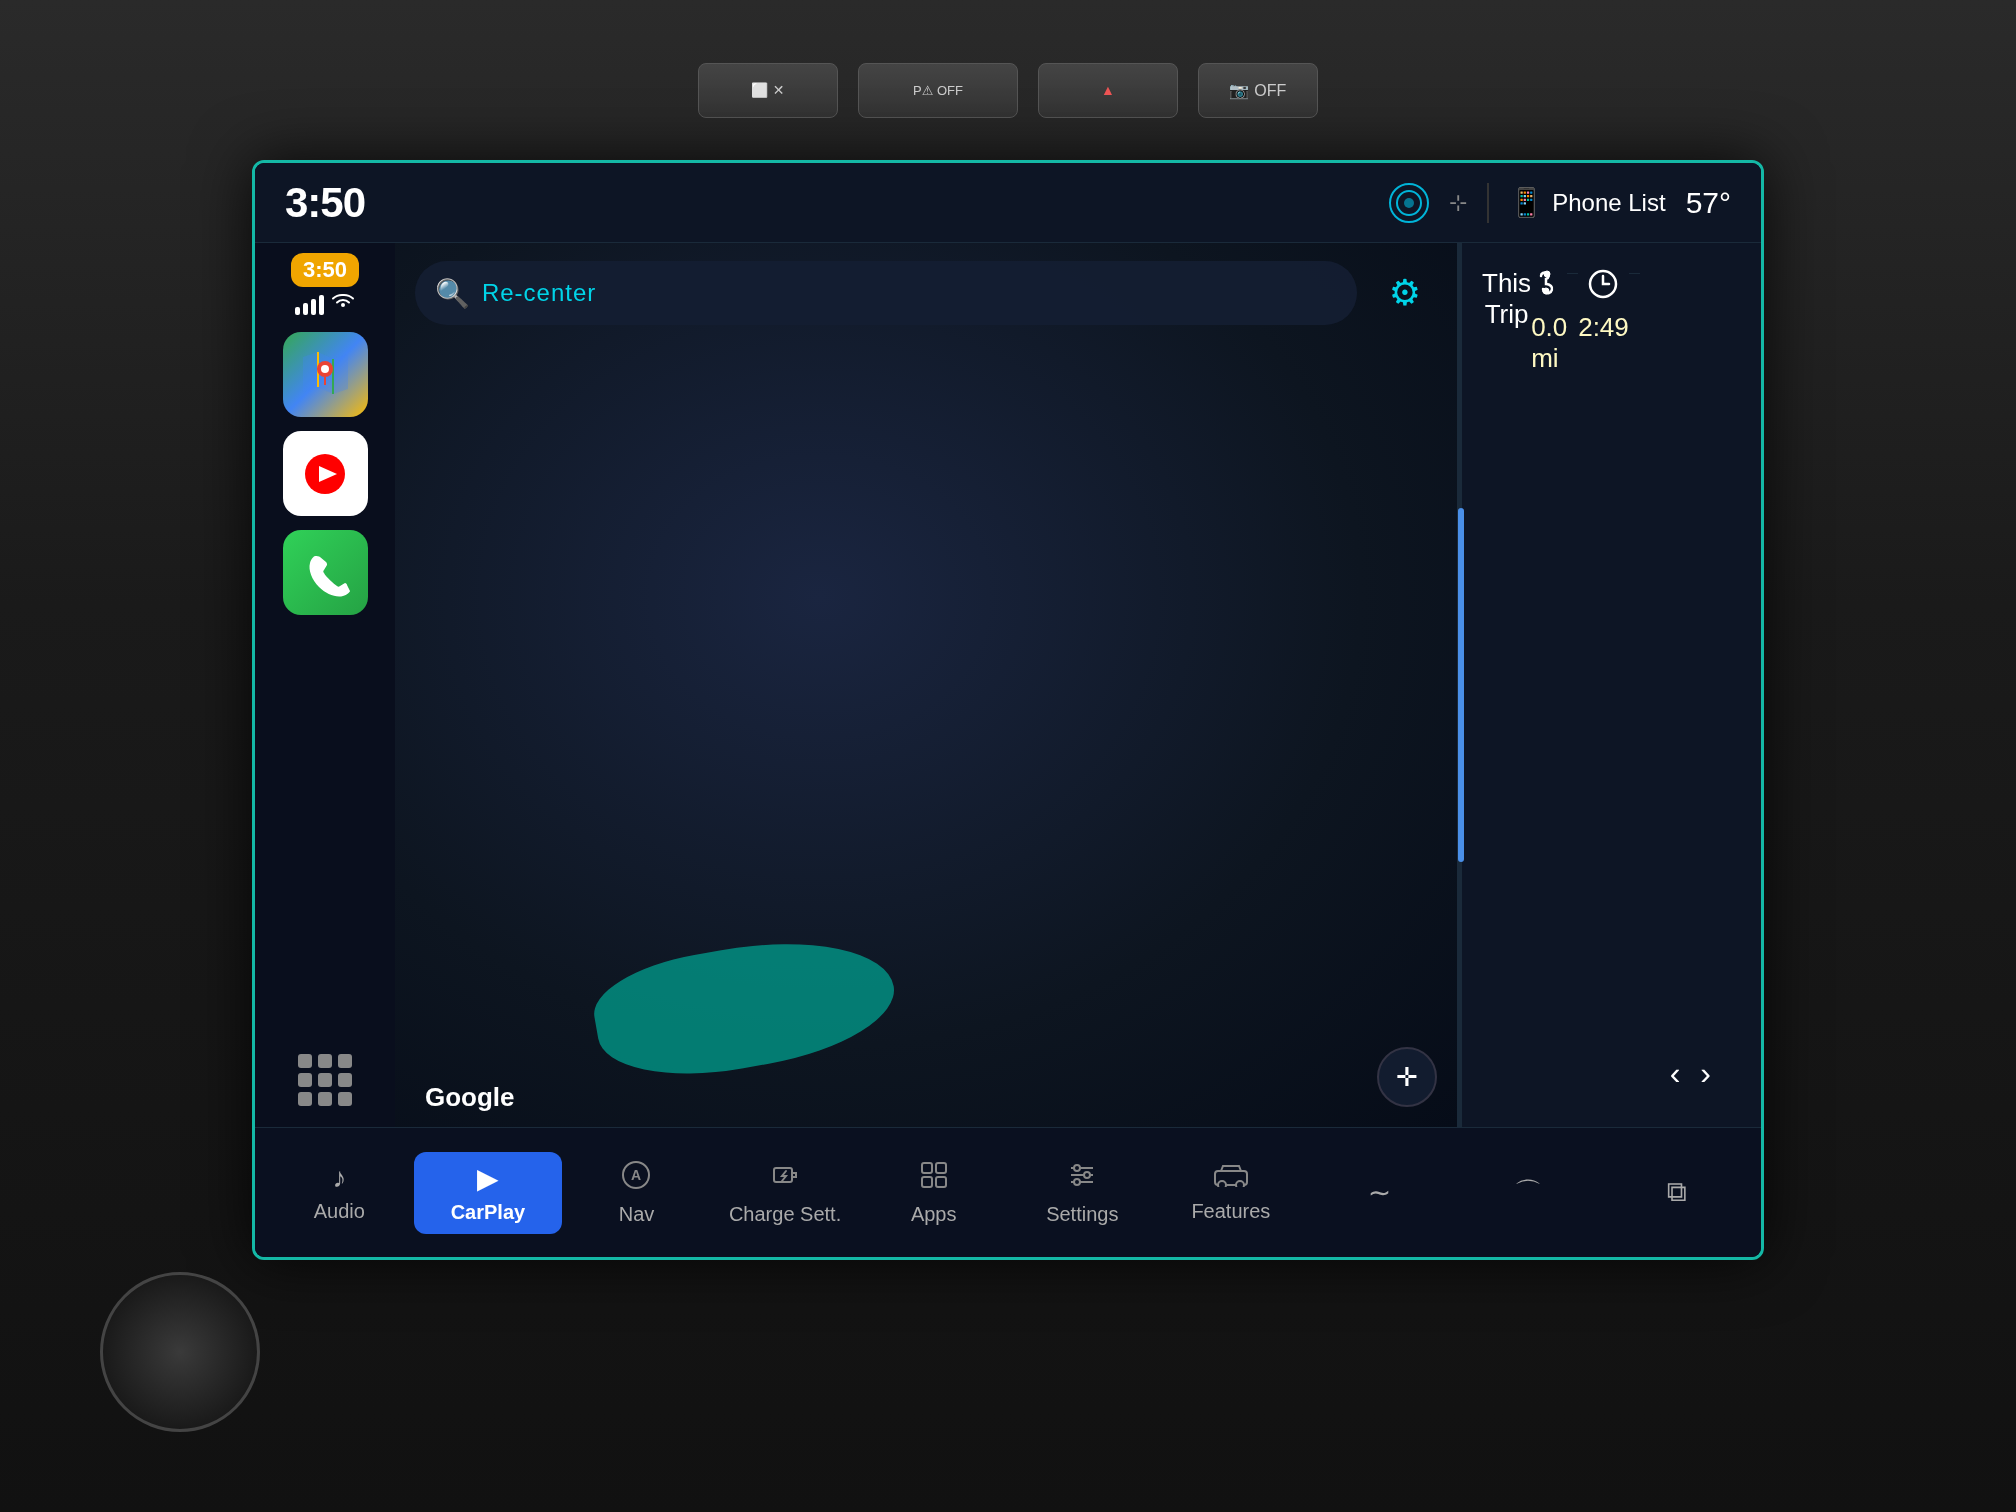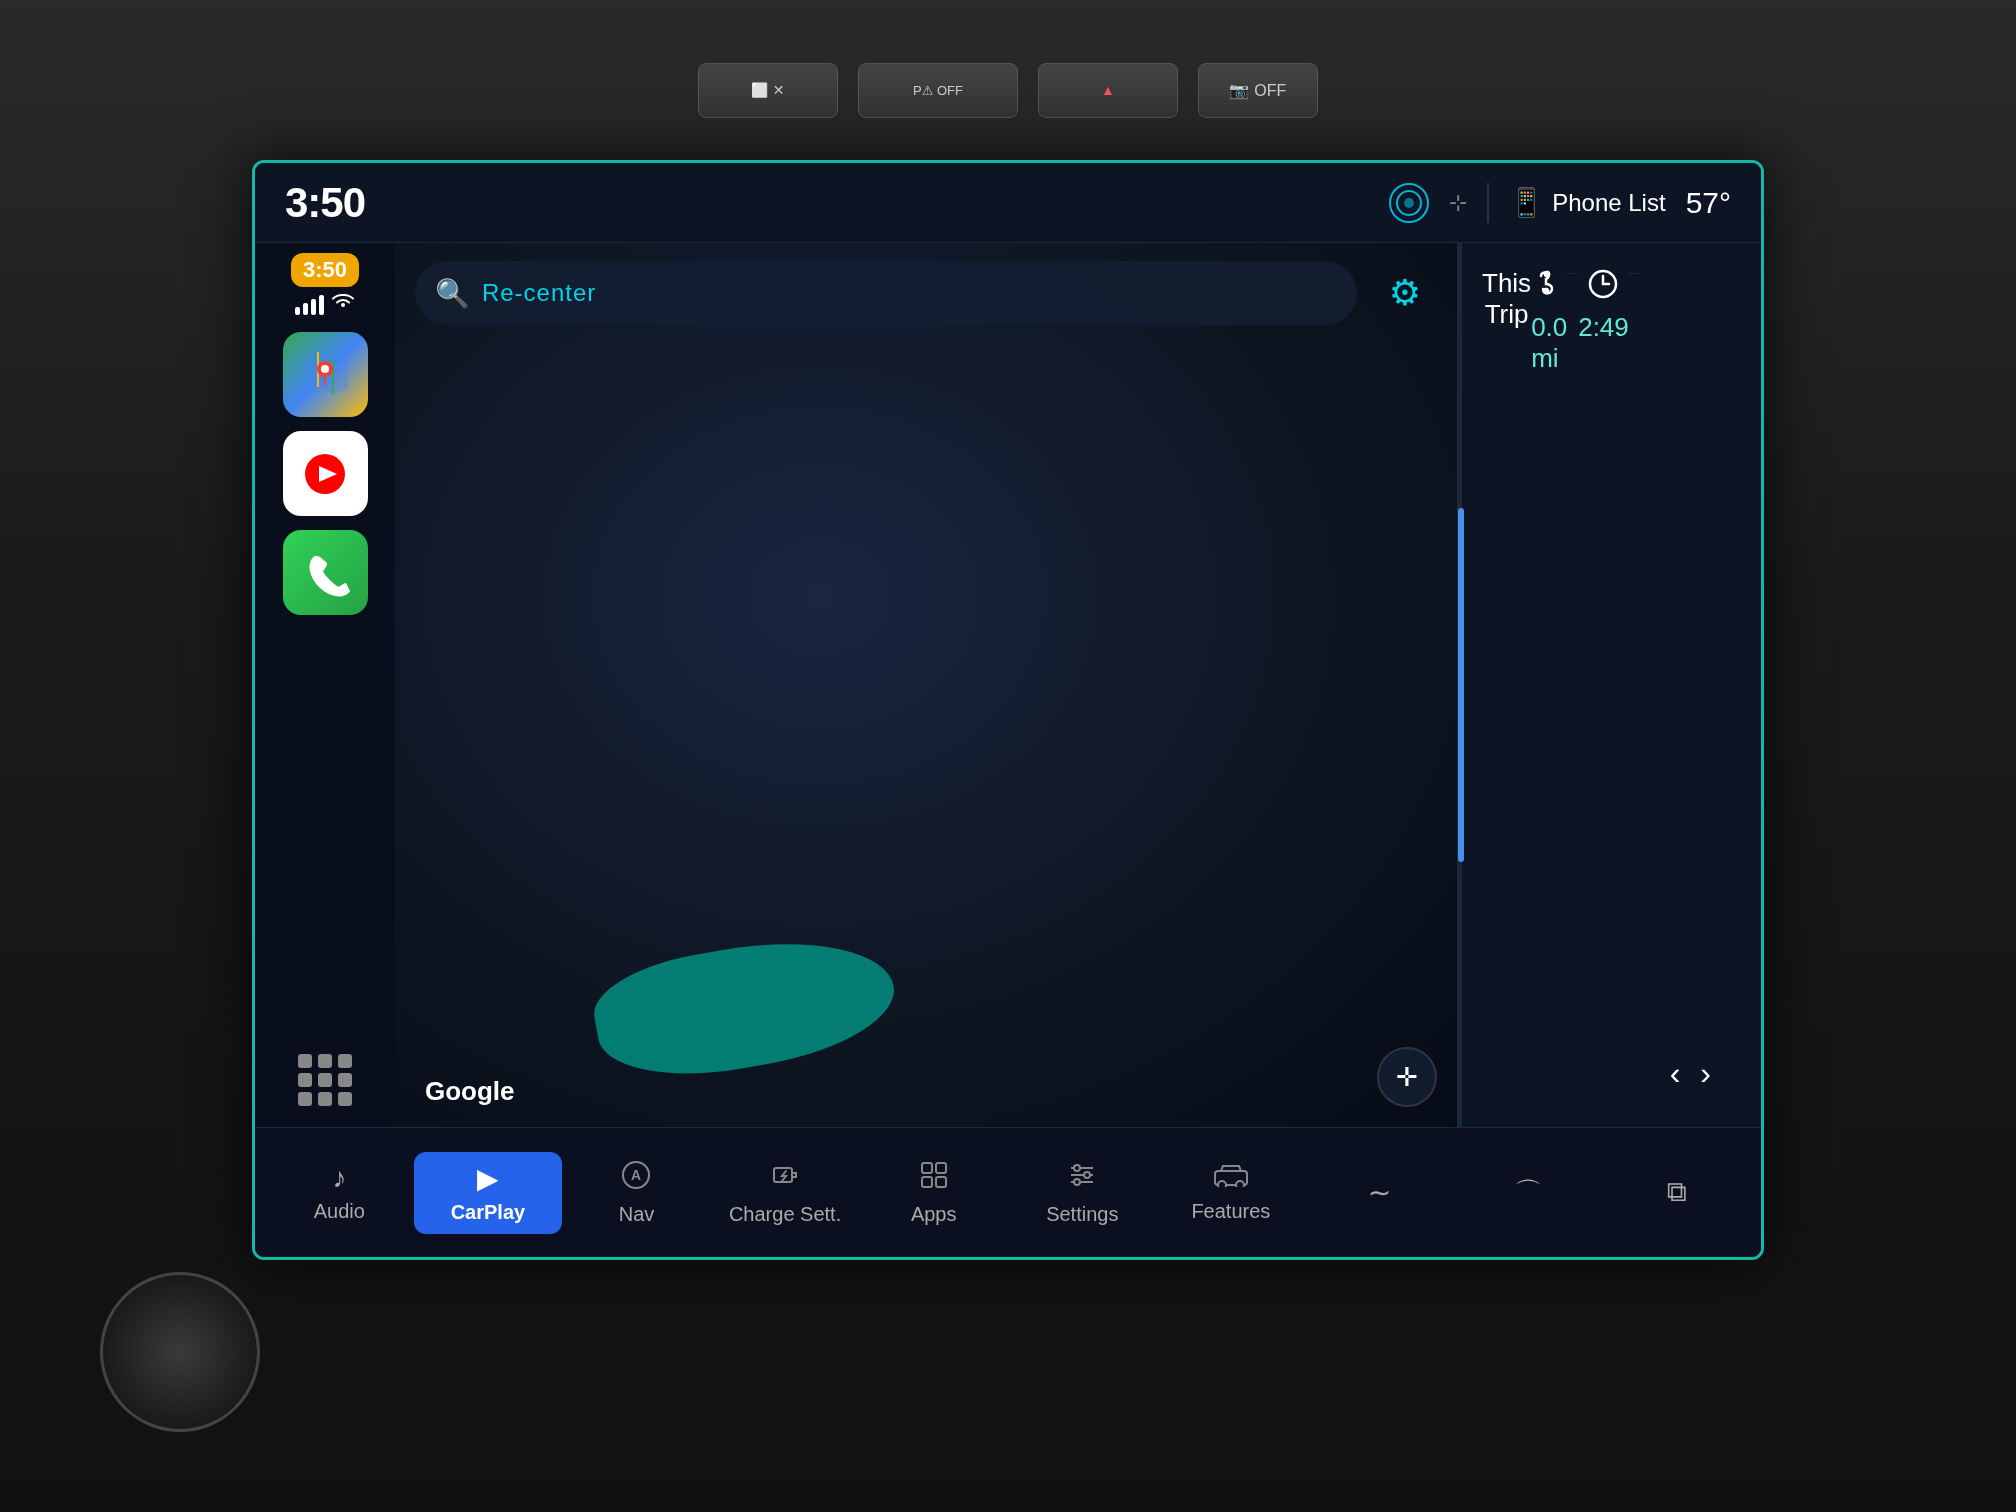"0.0 mi" .trip-value { color: #5eead4 -> #fef9c3 }
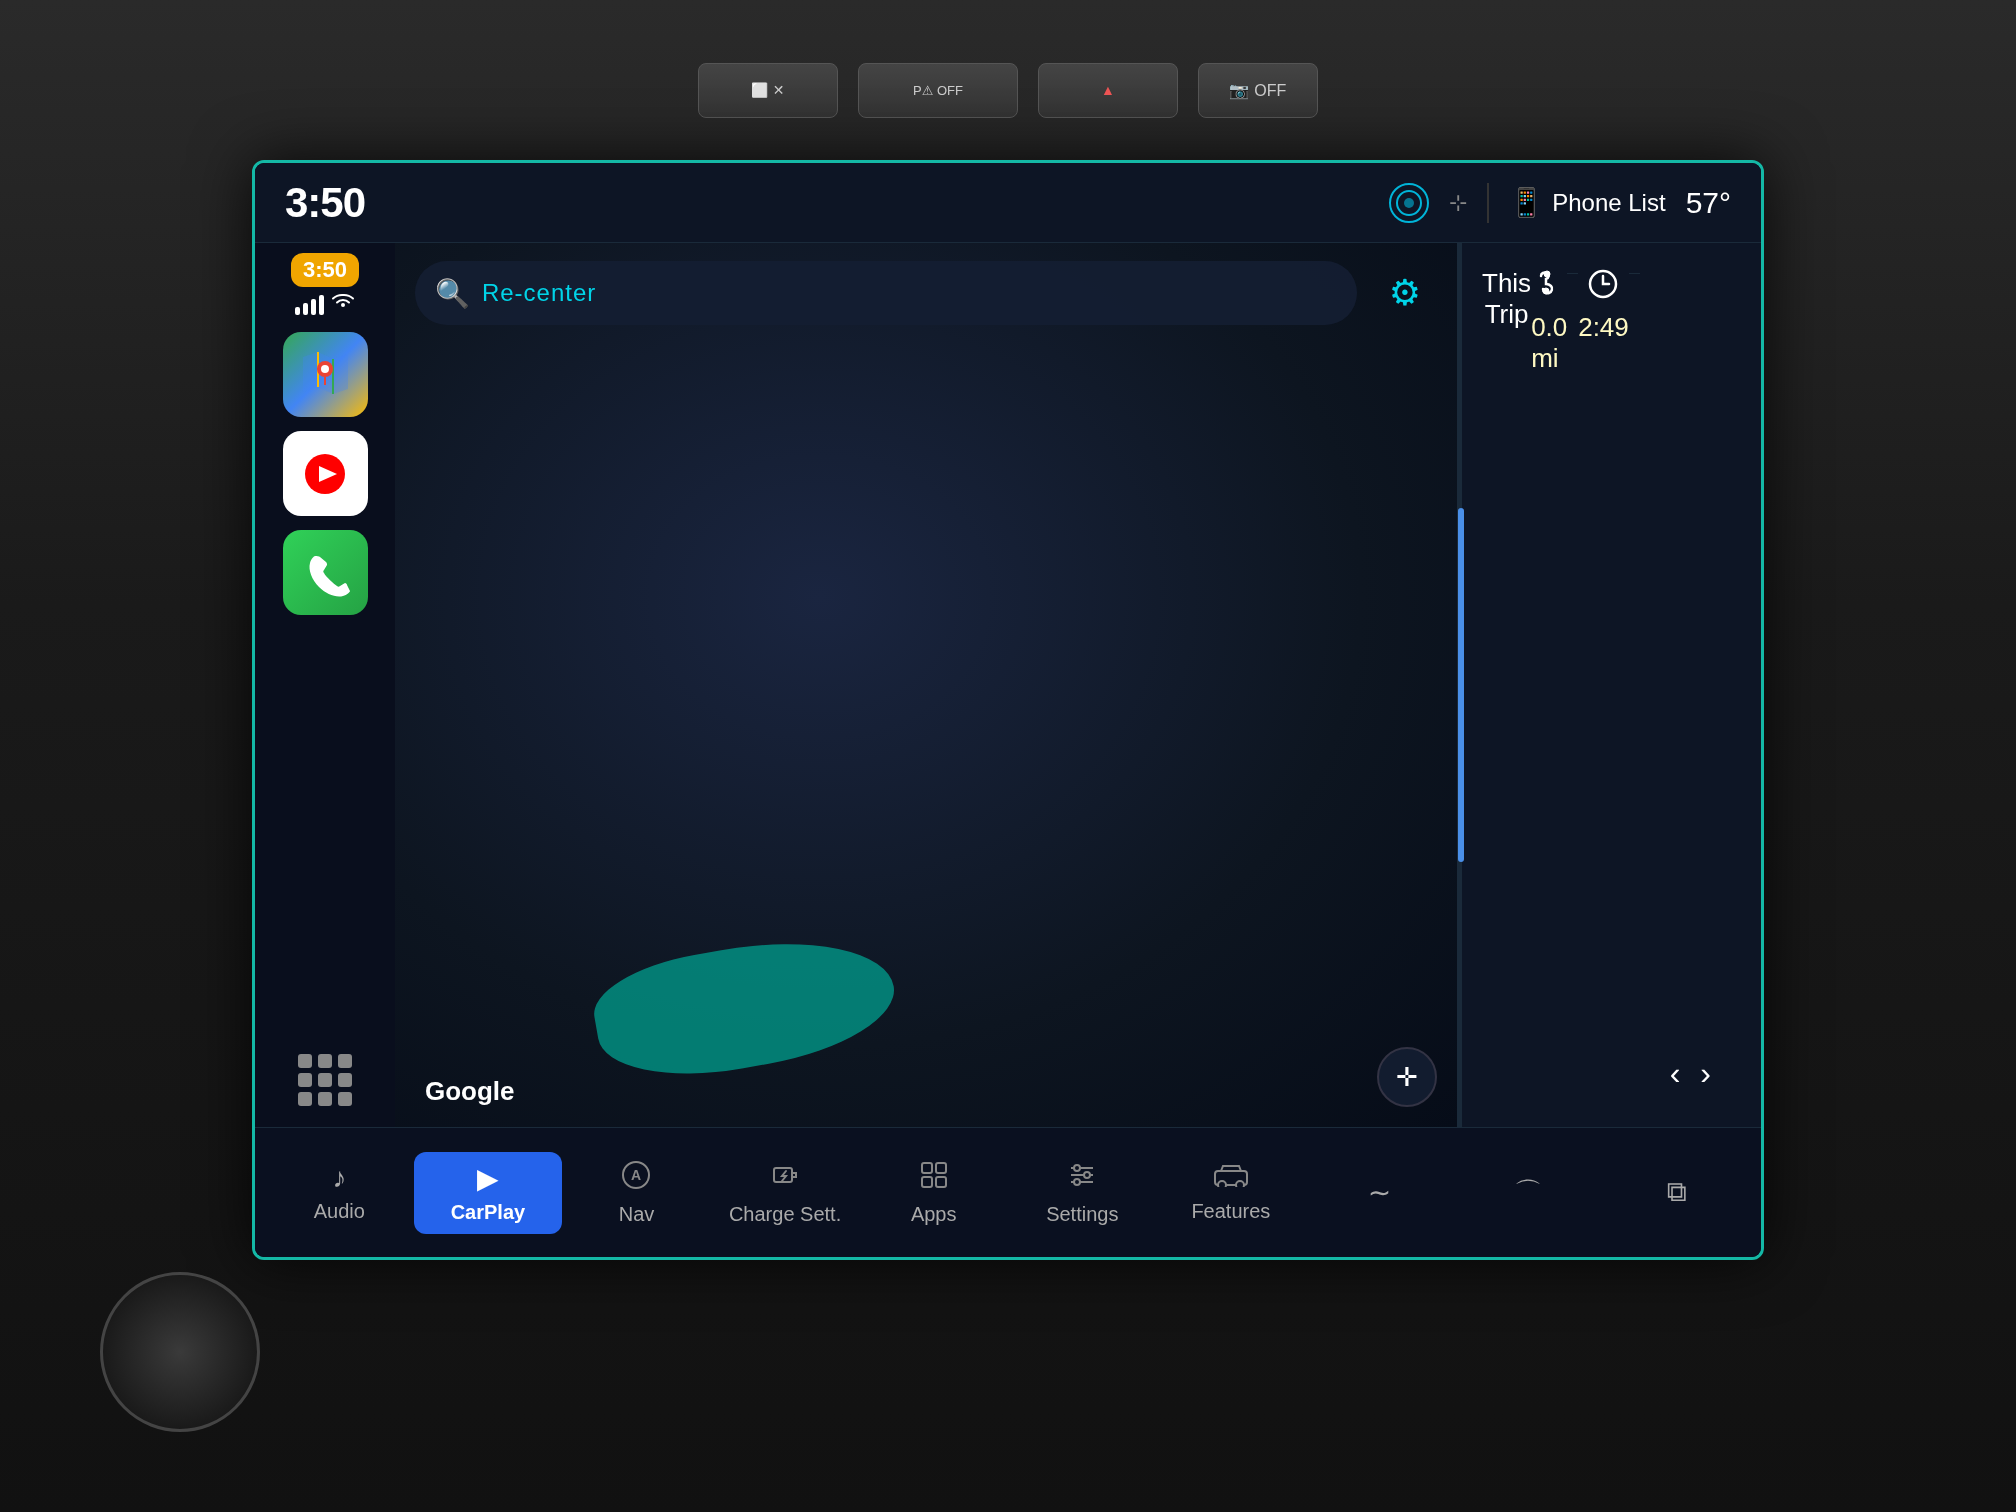"Google" .google-watermark { bottom: 20px -> 14px }
